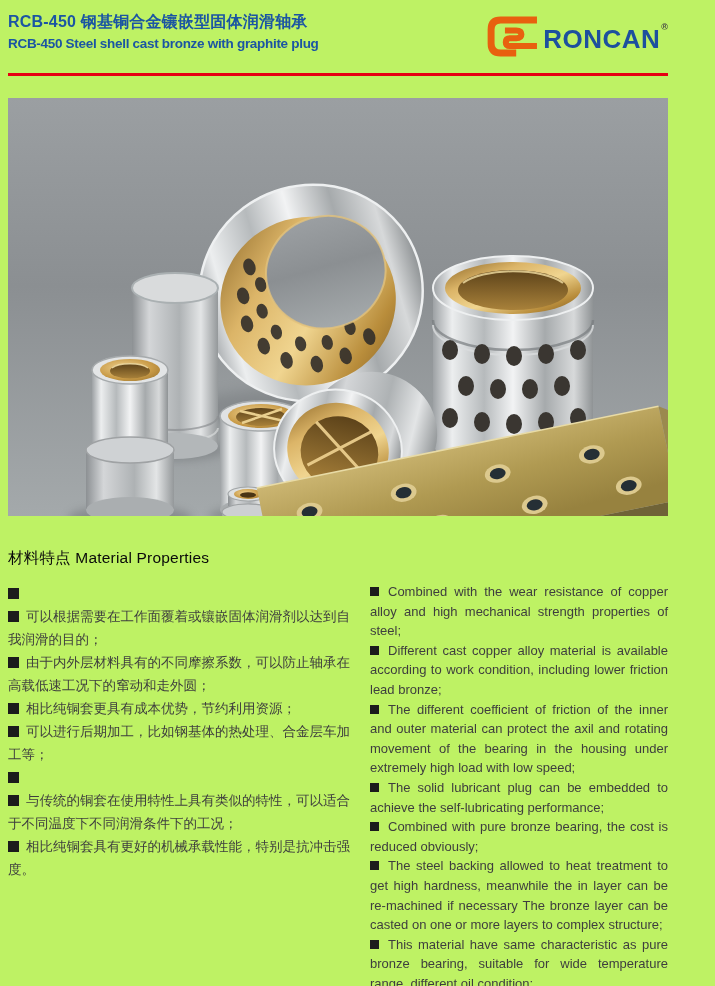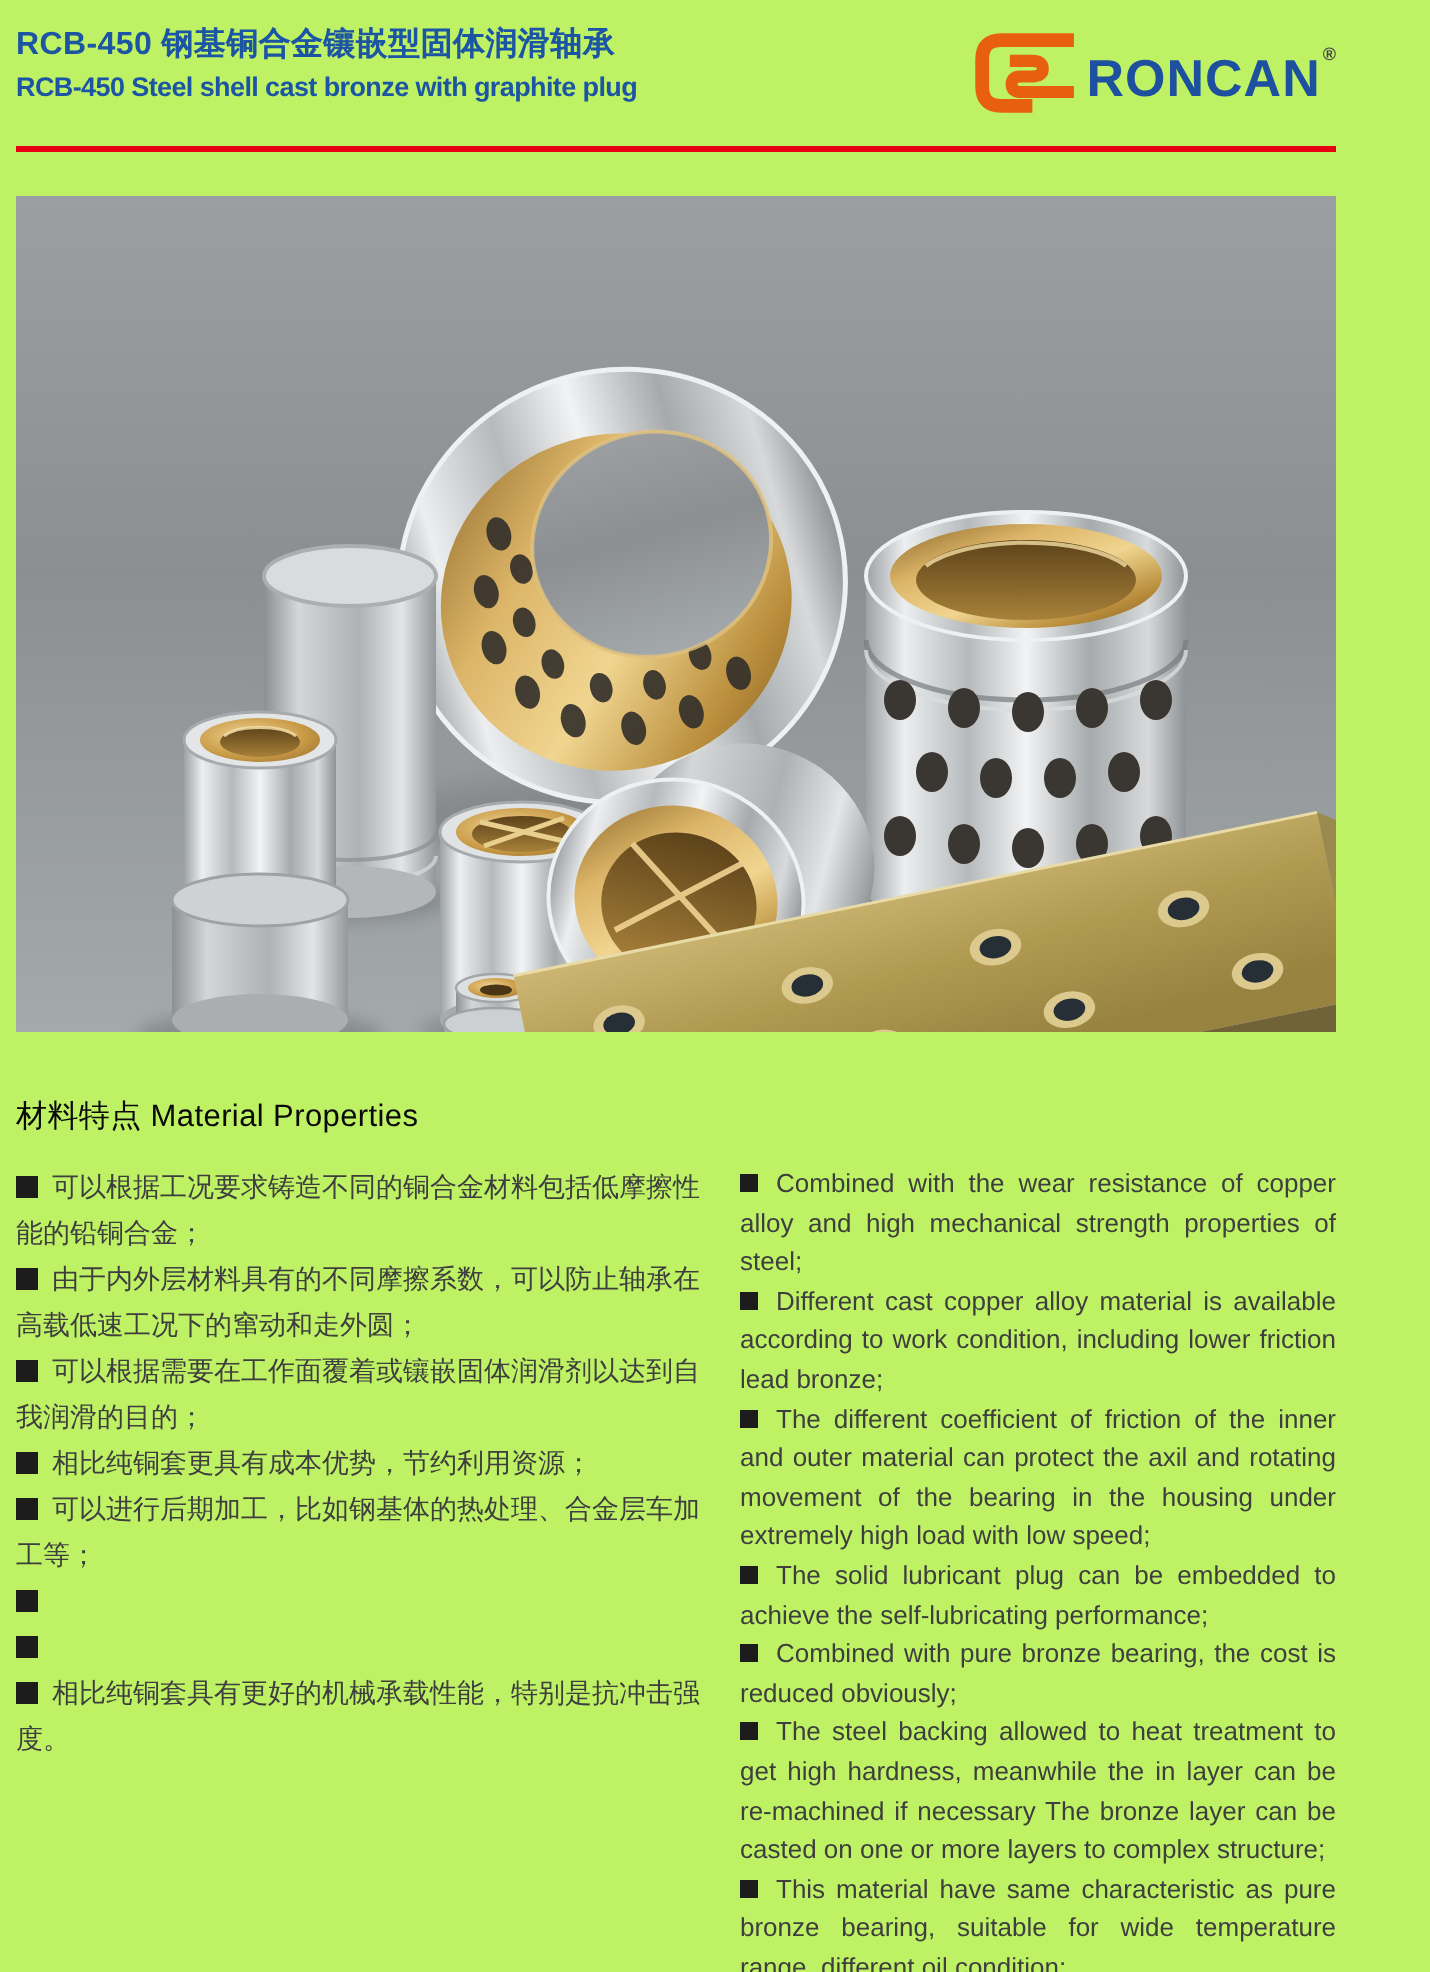"可以根据工况要求铸造不同的铜合金材料包括低摩擦性能的铅铜合金；" span { html: <span>可以根据工况要求铸造不同的铜合金材料包括低摩擦性能的铅铜合金；</span> -> none }
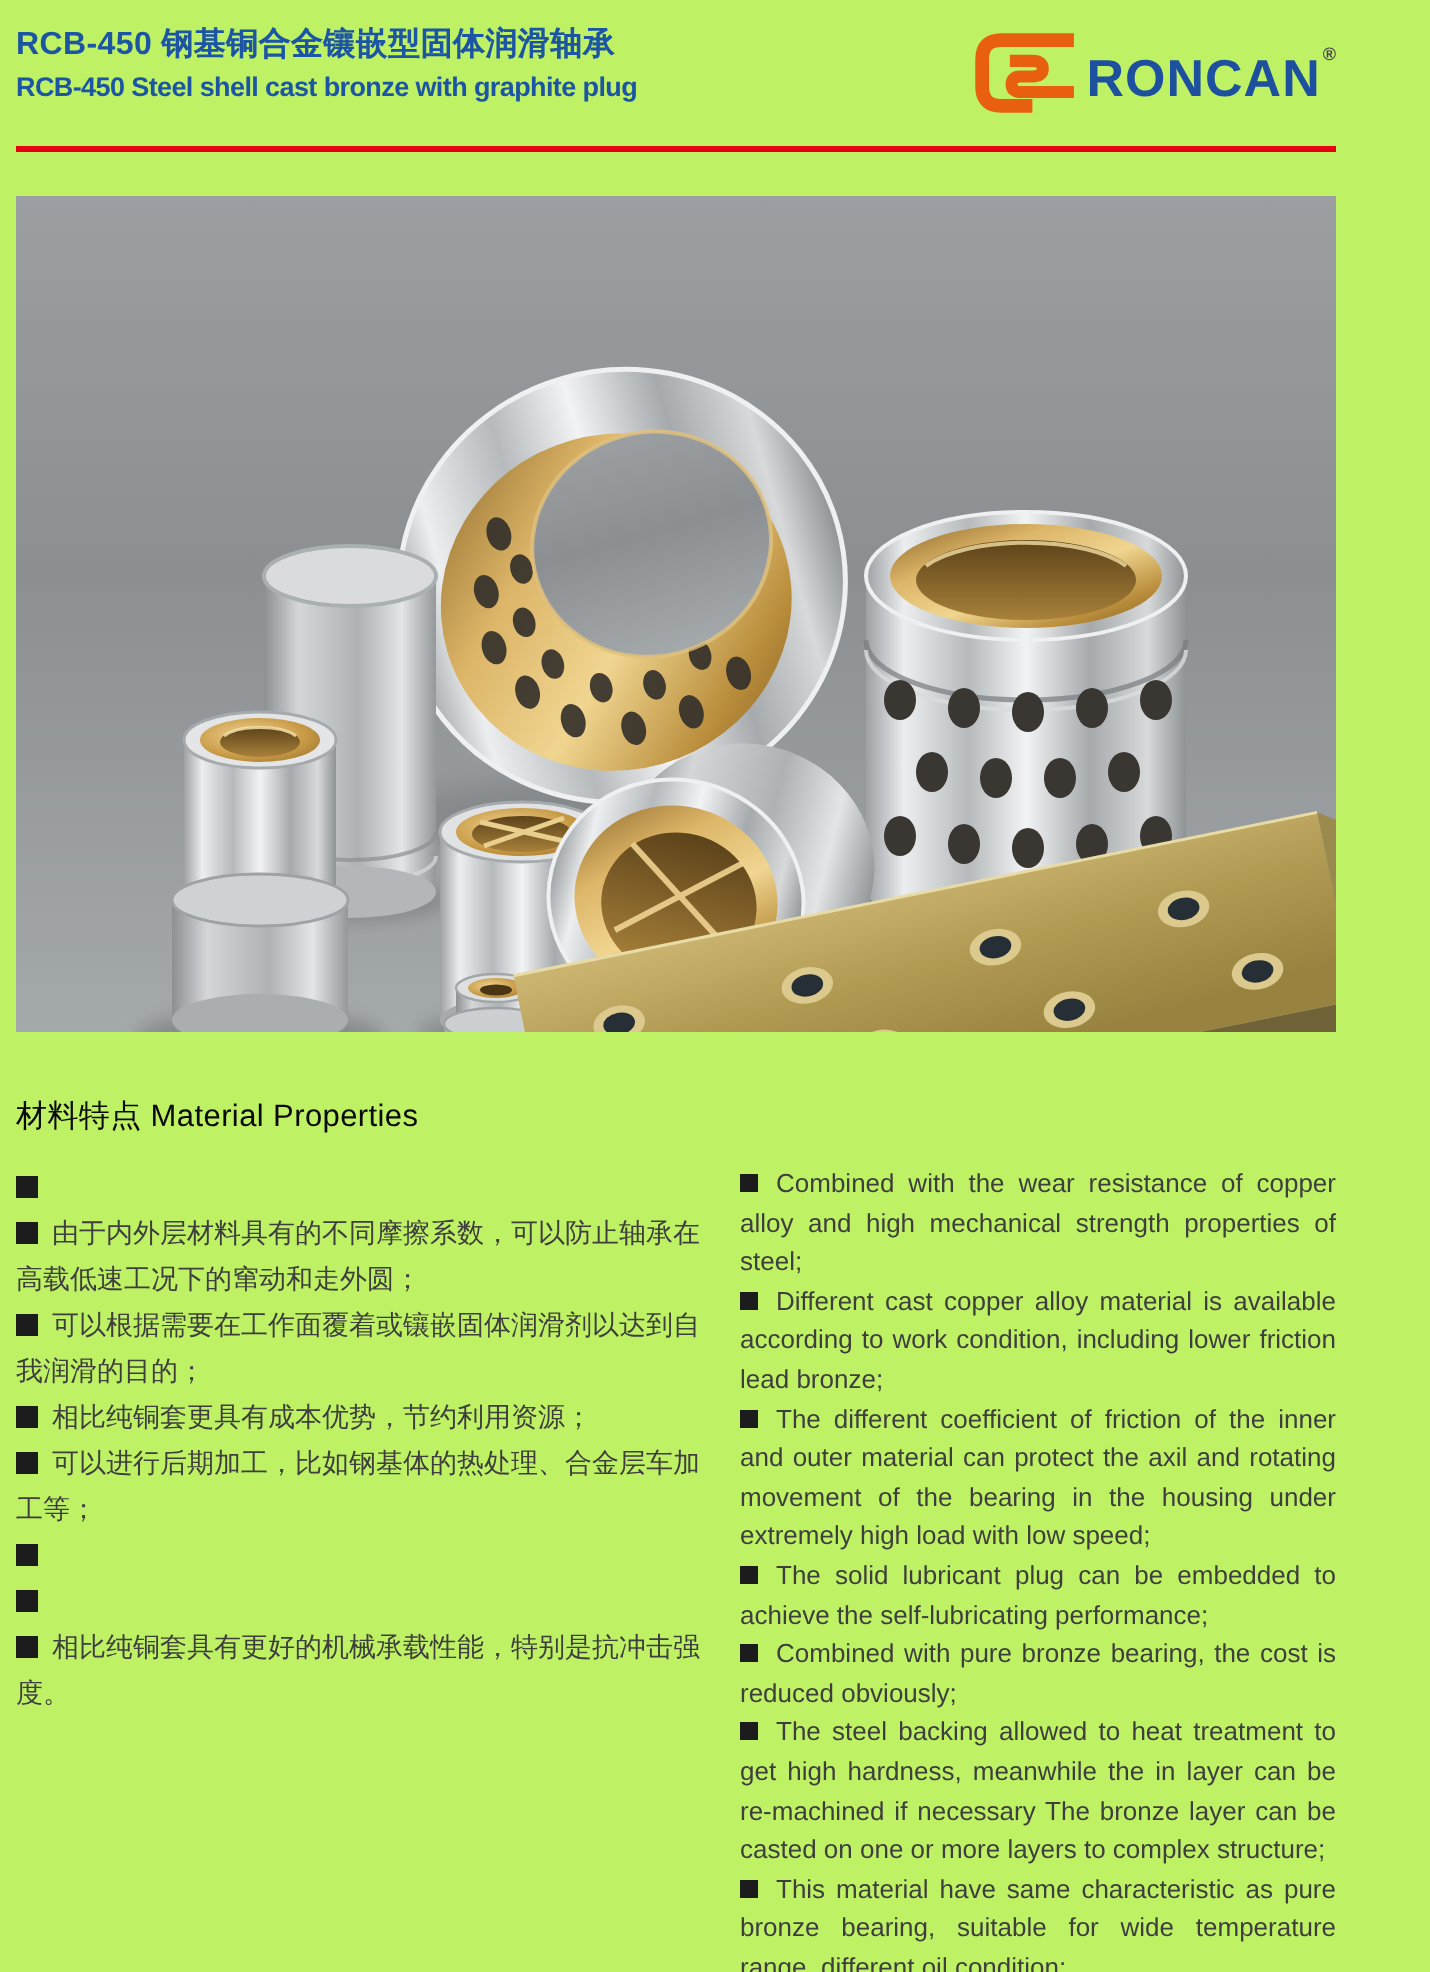"由于内外层材料具有的不同摩擦系数，可以防止轴承在高载低速工况下的窜动和走外圆；" p.bullet { order: before "可以根据需要在工作面覆着或镶嵌固体润滑剂以达到自 我润滑的目的；" -> after "可以根据需要在工作面覆着或镶嵌固体润滑剂以达到自 我润滑的目的；" }
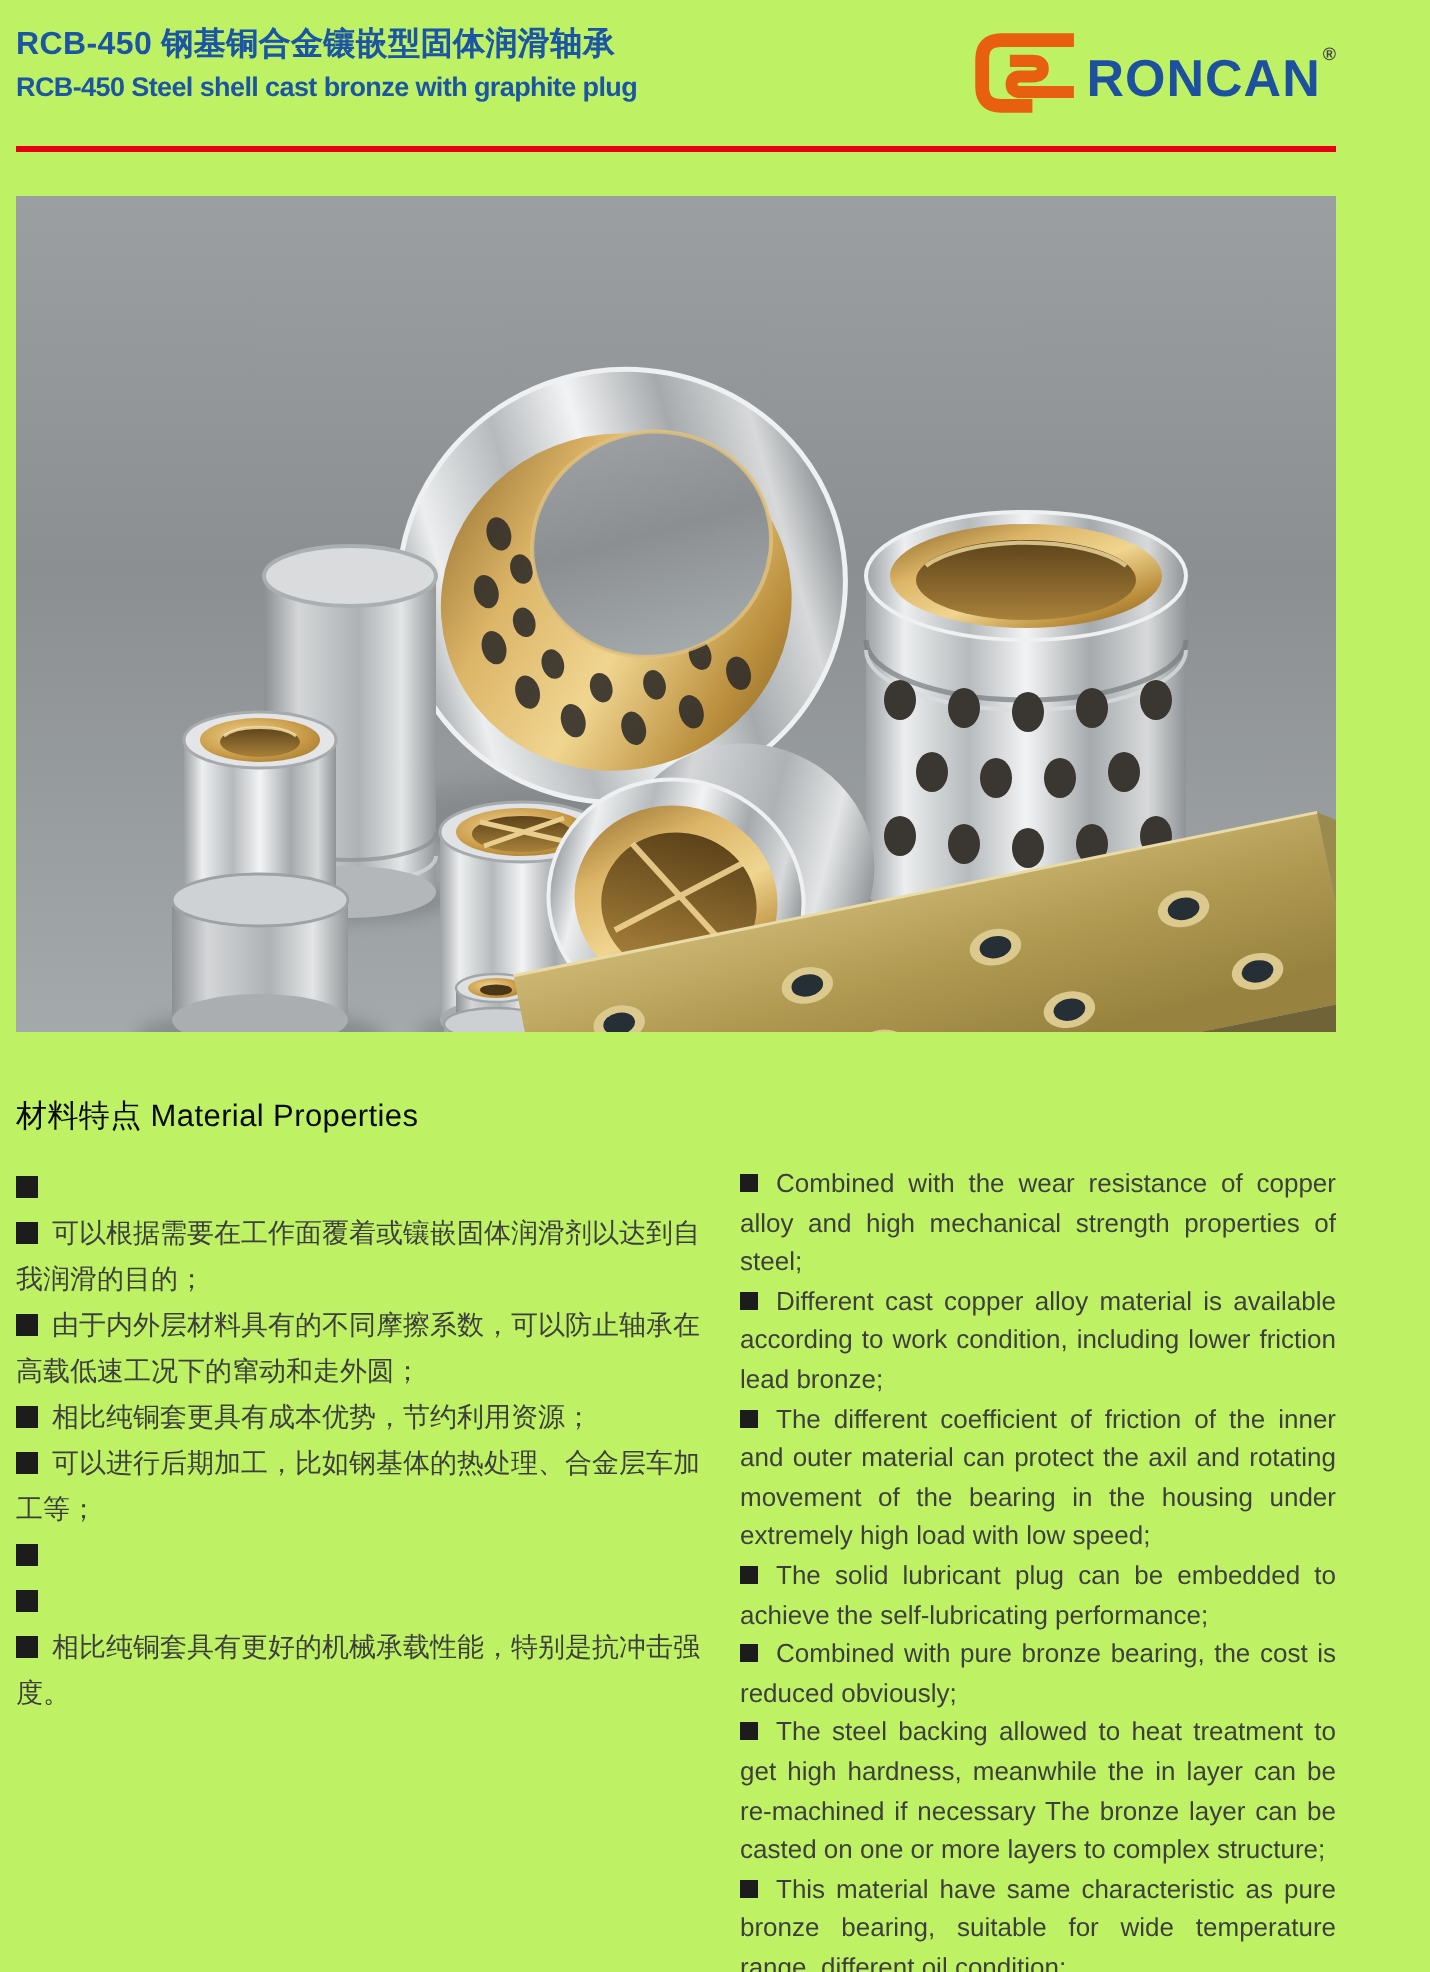"与传统的铜套在使用特性上具有类似的特性，可以适合" span { html: none -> <span>与传统的铜套在使用特性上具有类似的特性，可以适合 于不同温度下不同润滑条件下的工况；</span> }
